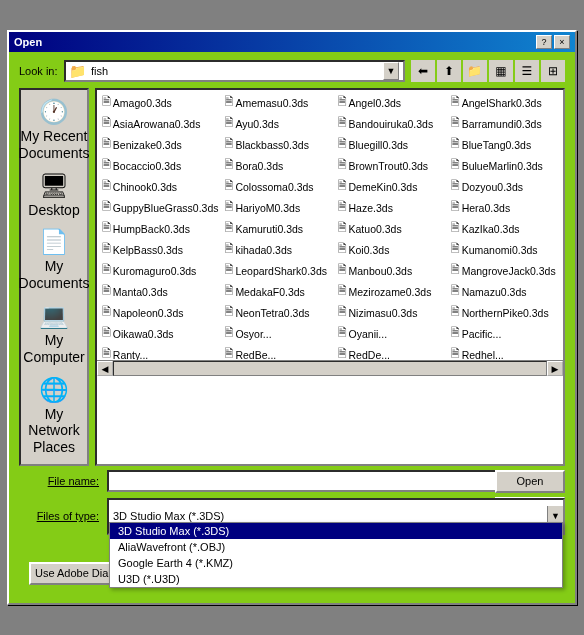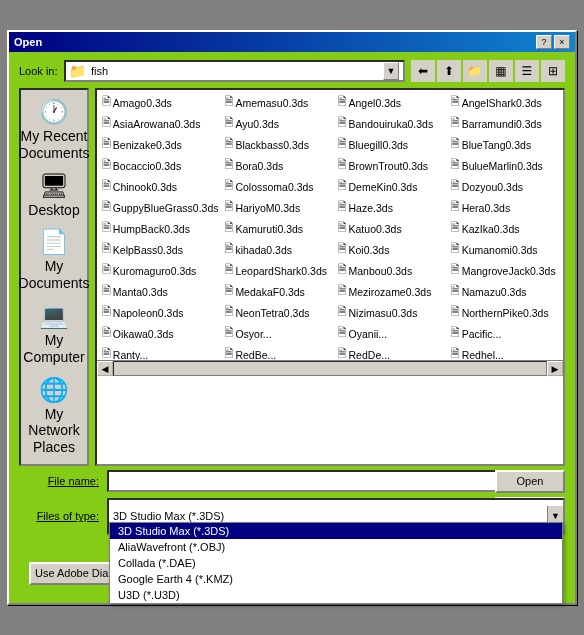"Collada (*.DAE)" div.dropdown-item { html: <div>Collada (*.DAE)</div> -> none }
